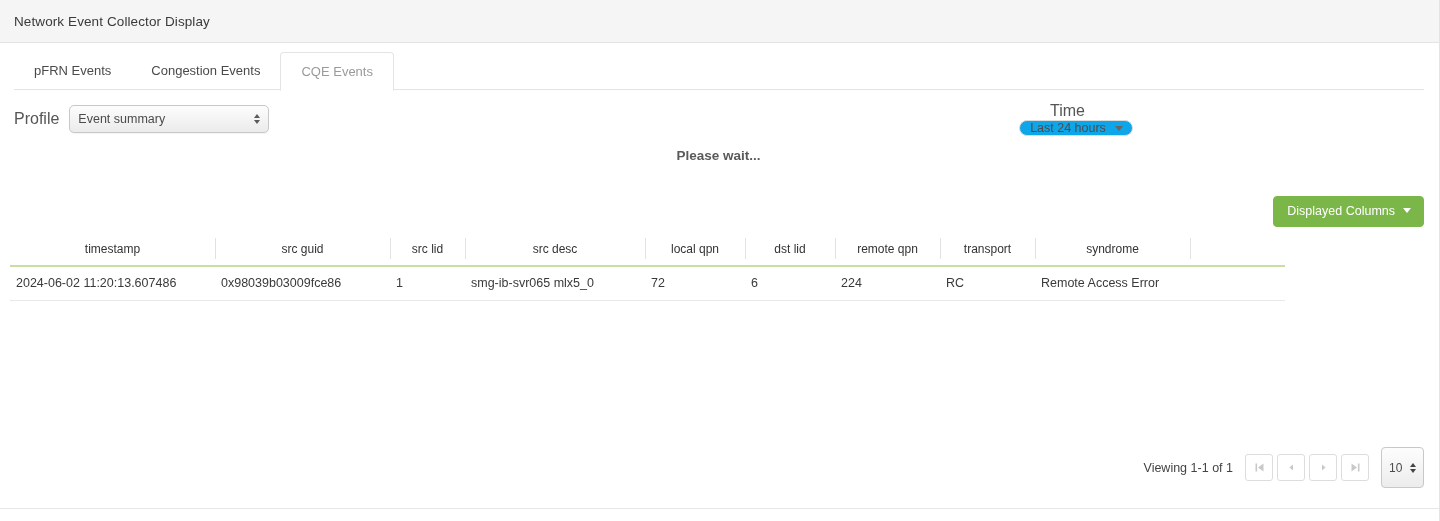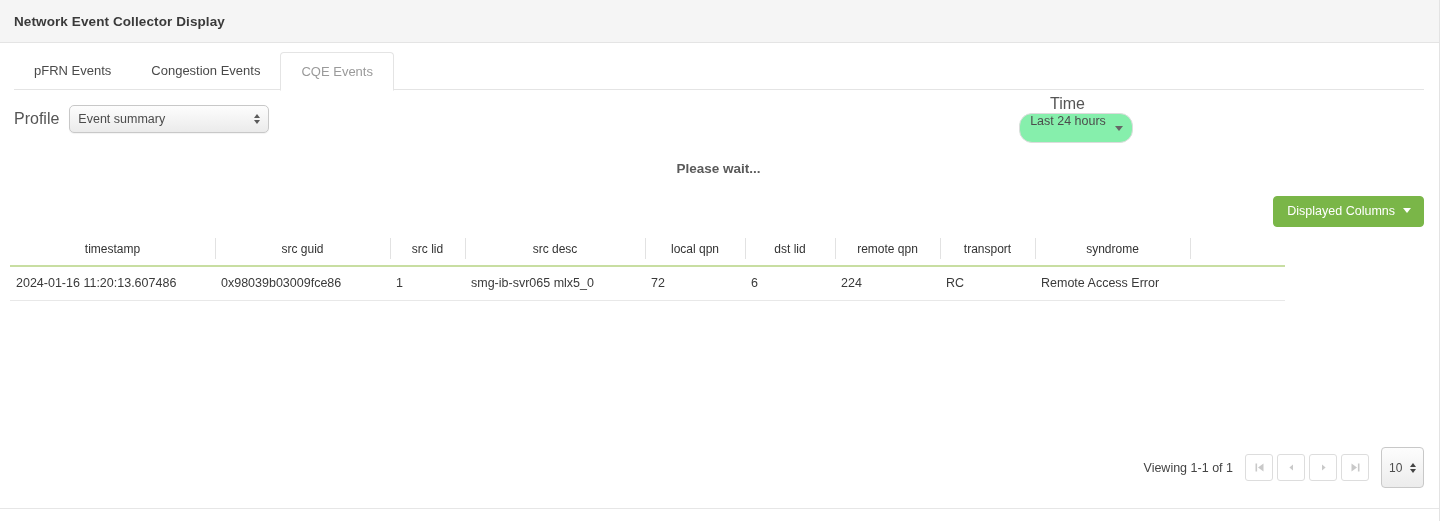"Network Event Collector Display" .titlebar .title { font-weight: bold -> normal }
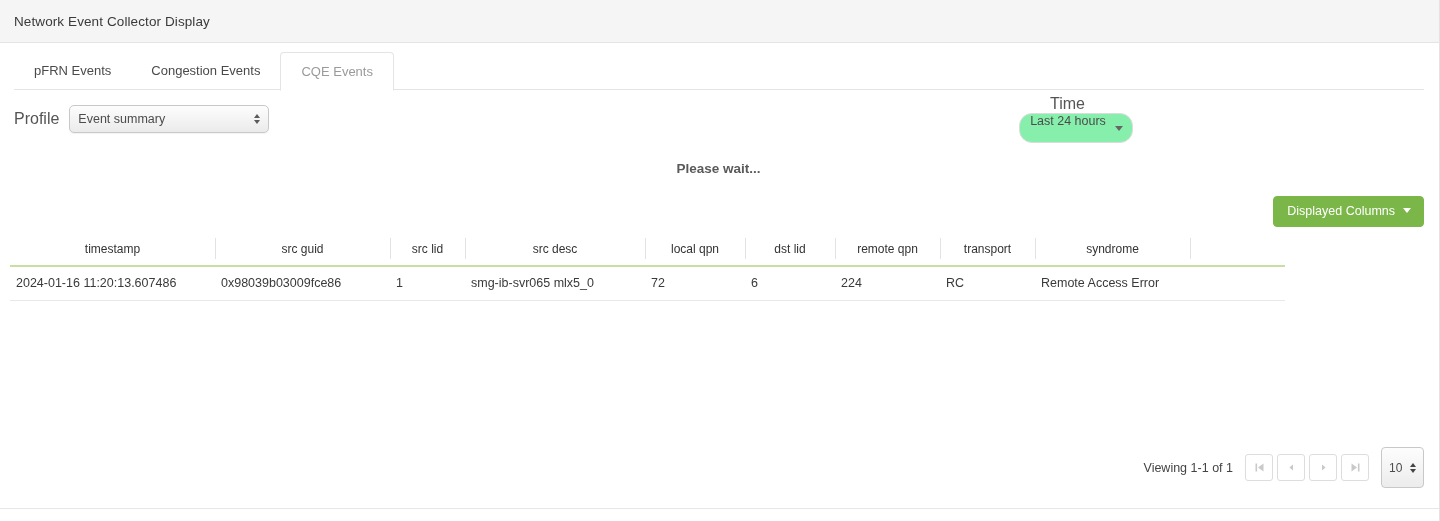"Last 24 hours" .web-select { background: #86efac -> #0ea5e9; padding: 0 26px 14px 10px -> 0 26px 0 10px }
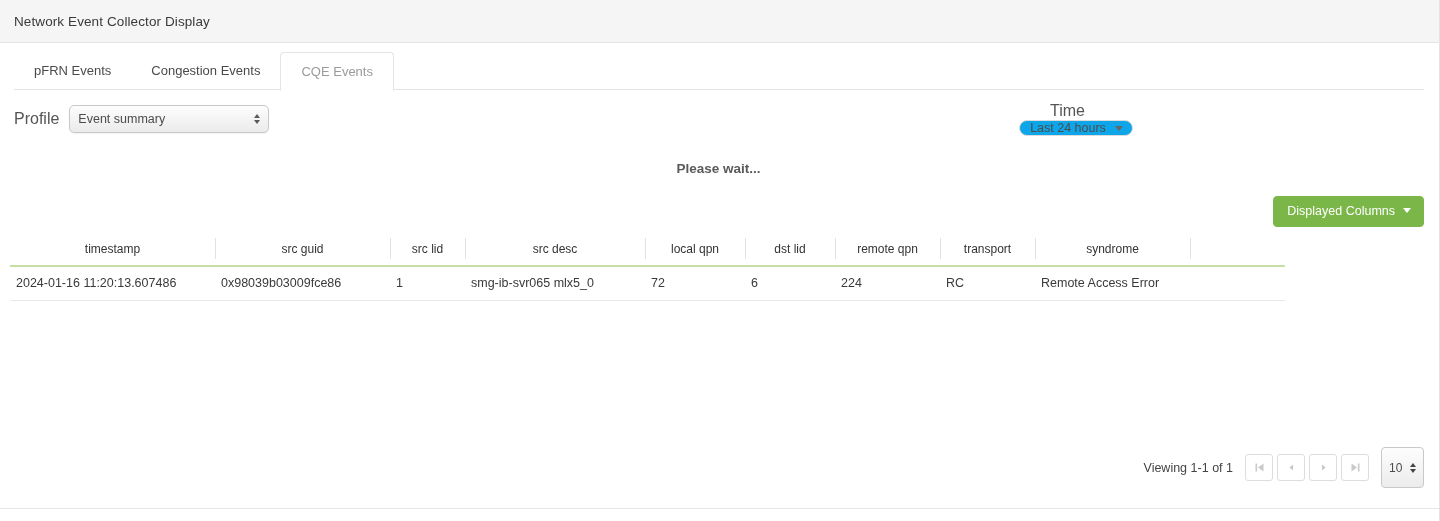"Please wait..." .status { align-items: center -> flex-start }
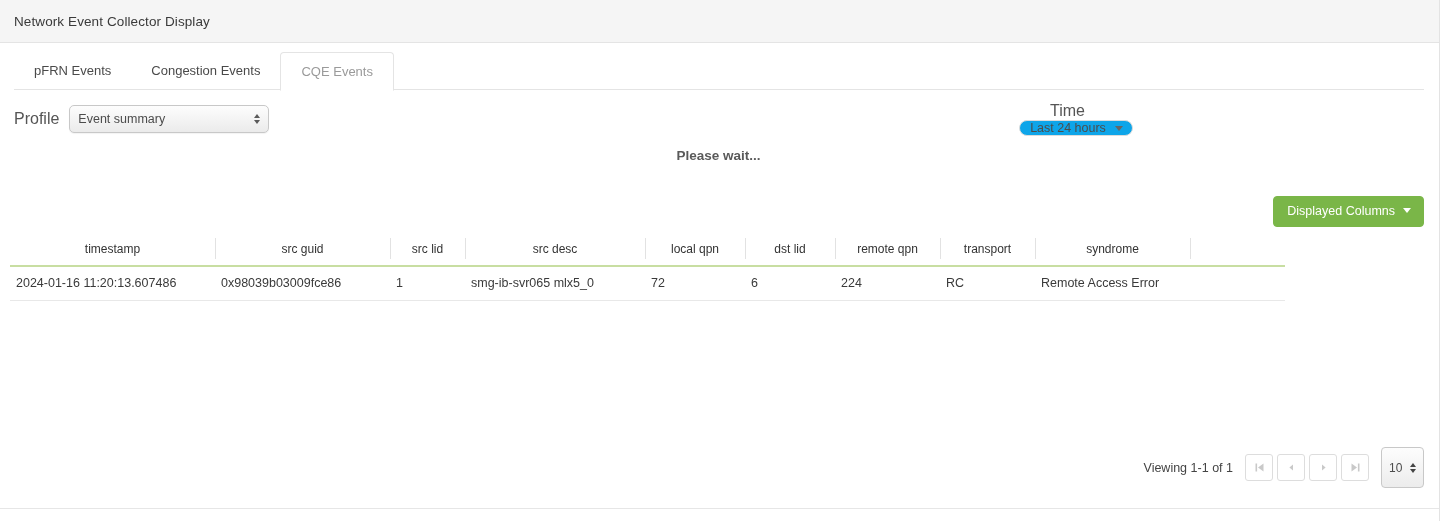"2024-01-16 11:20:13.607486" td.c-timestamp { text: 2024-01-16 -> 2024-06-02 }
